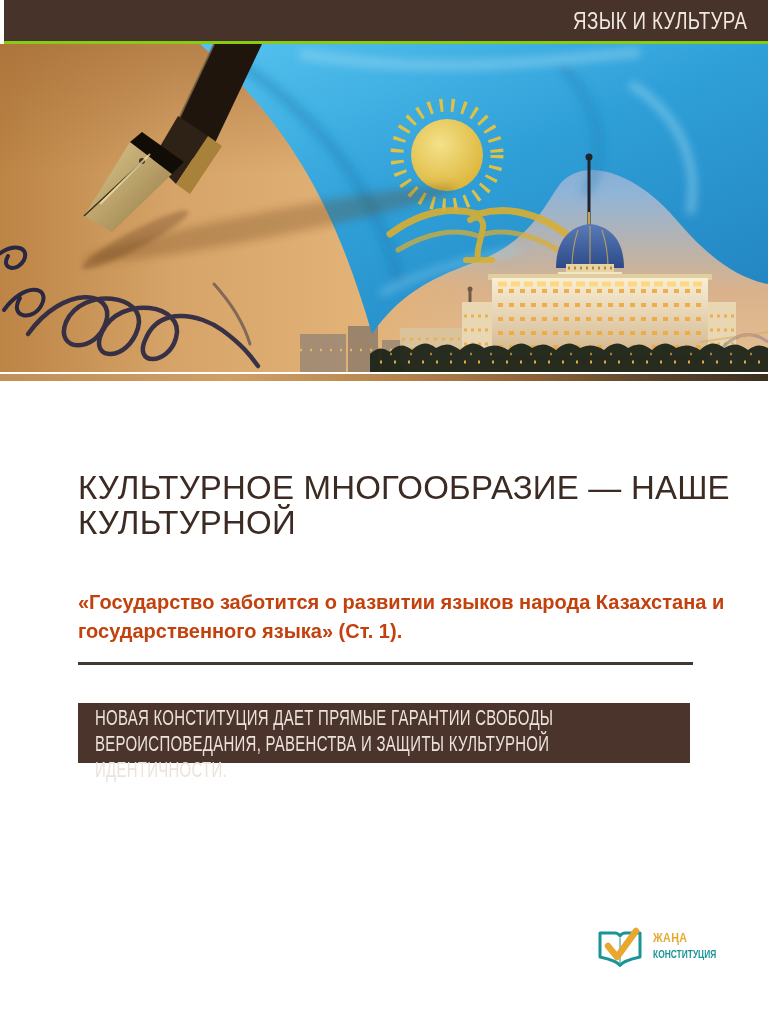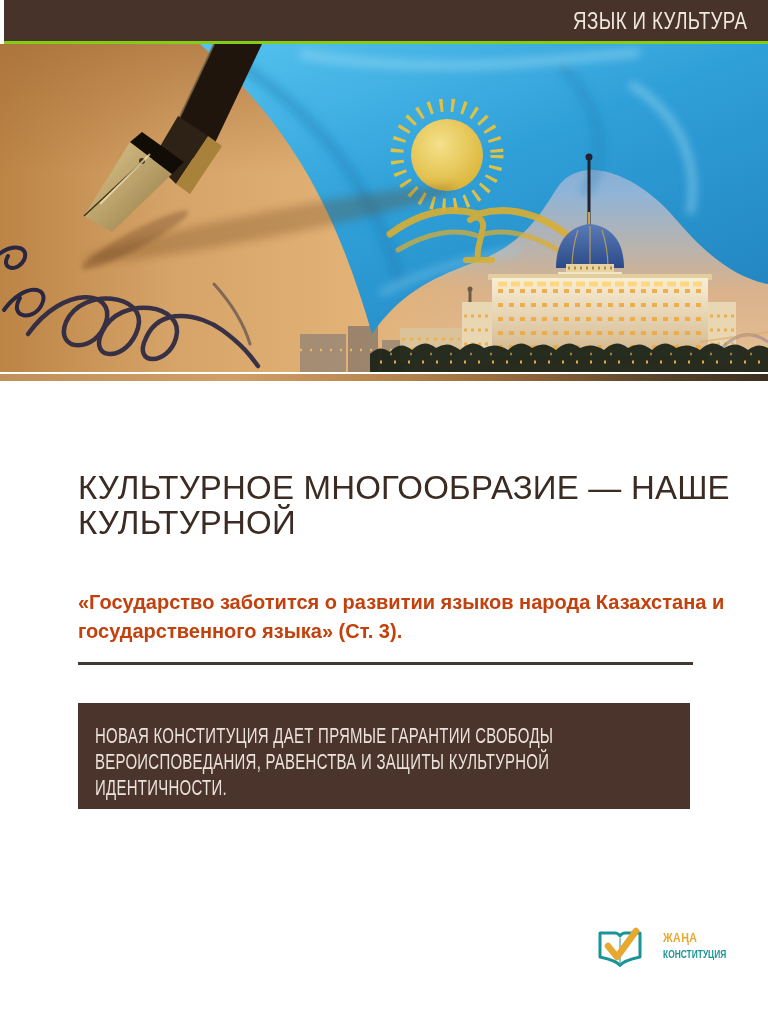"государственного языка» (Ст. 3)." div { text: 3 -> 1 }
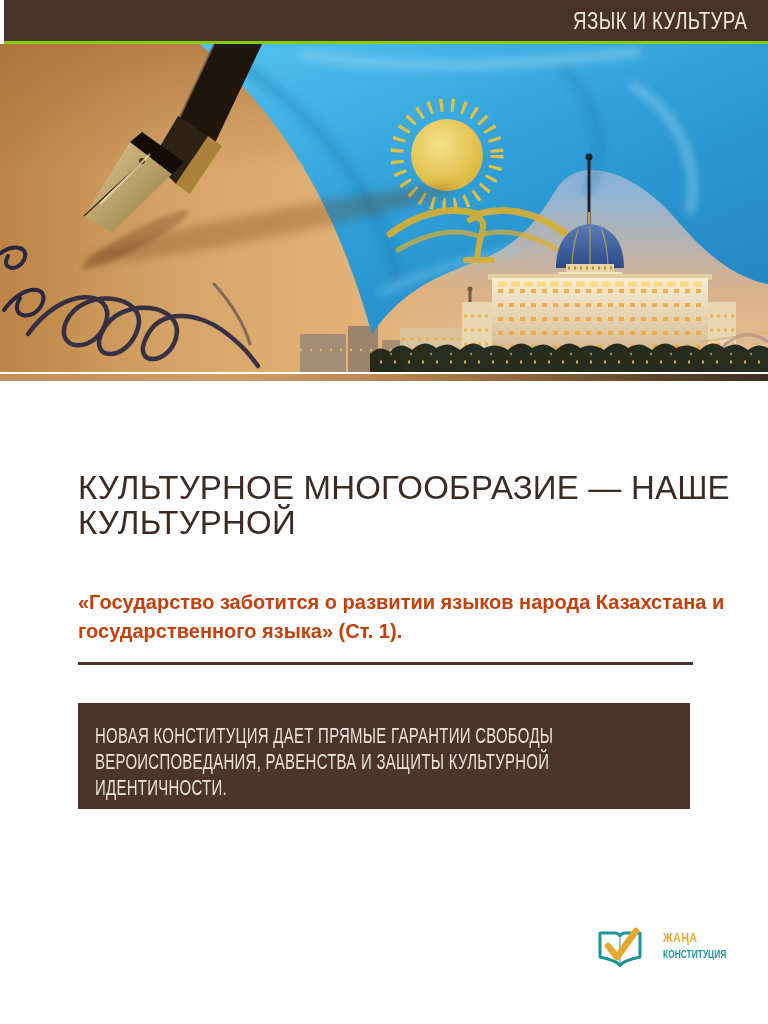"НОВАЯ КОНСТИТУЦИЯ ДАЕТ ПРЯМЫЕ ГАРАНТИИ" .callout { height: 106px -> 60px; padding: 20px 17px 0 17px -> 2px 17px 0 17px }
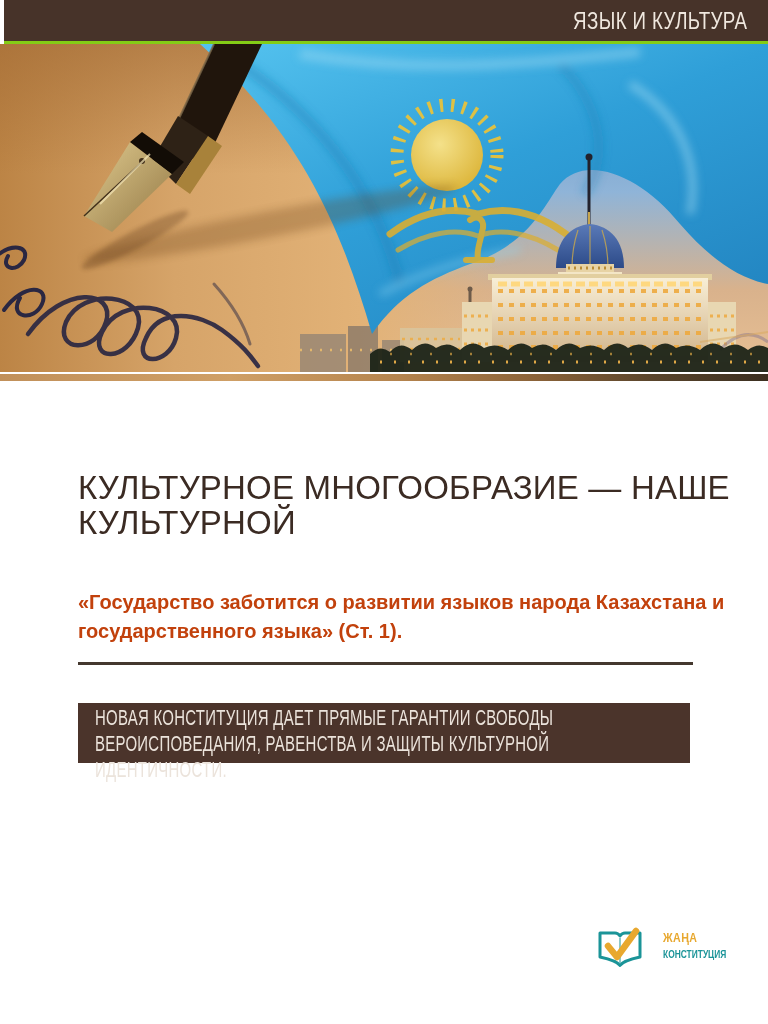"ЖАҢА" .logo-text { margin-left: 18px -> 8px }
